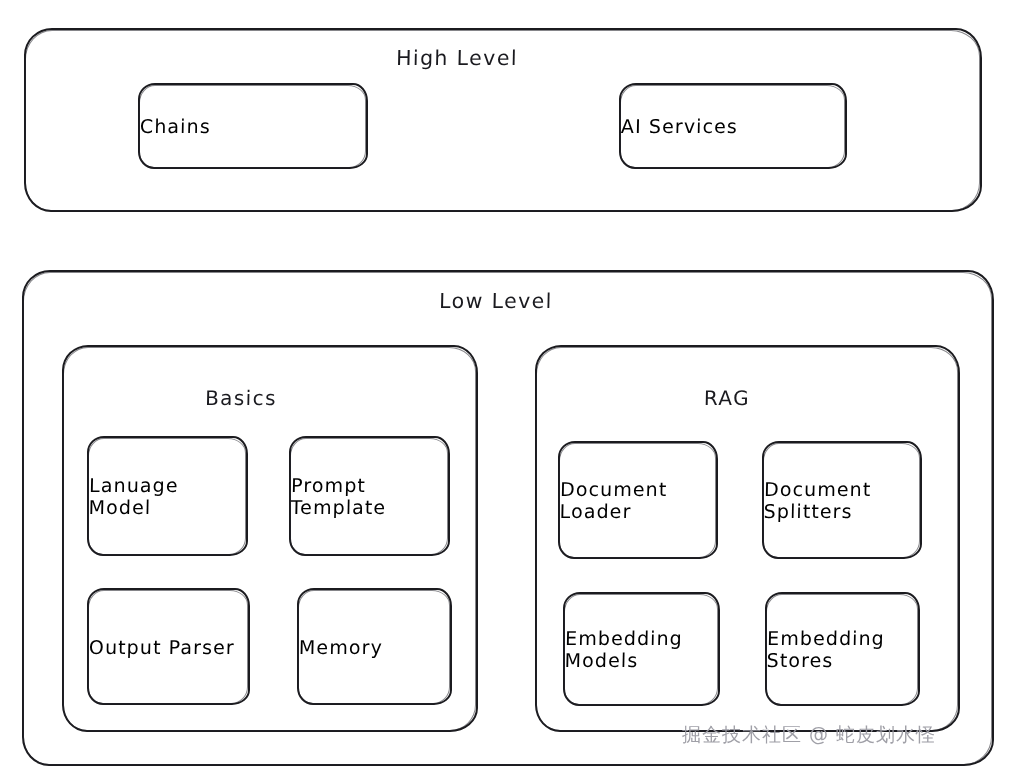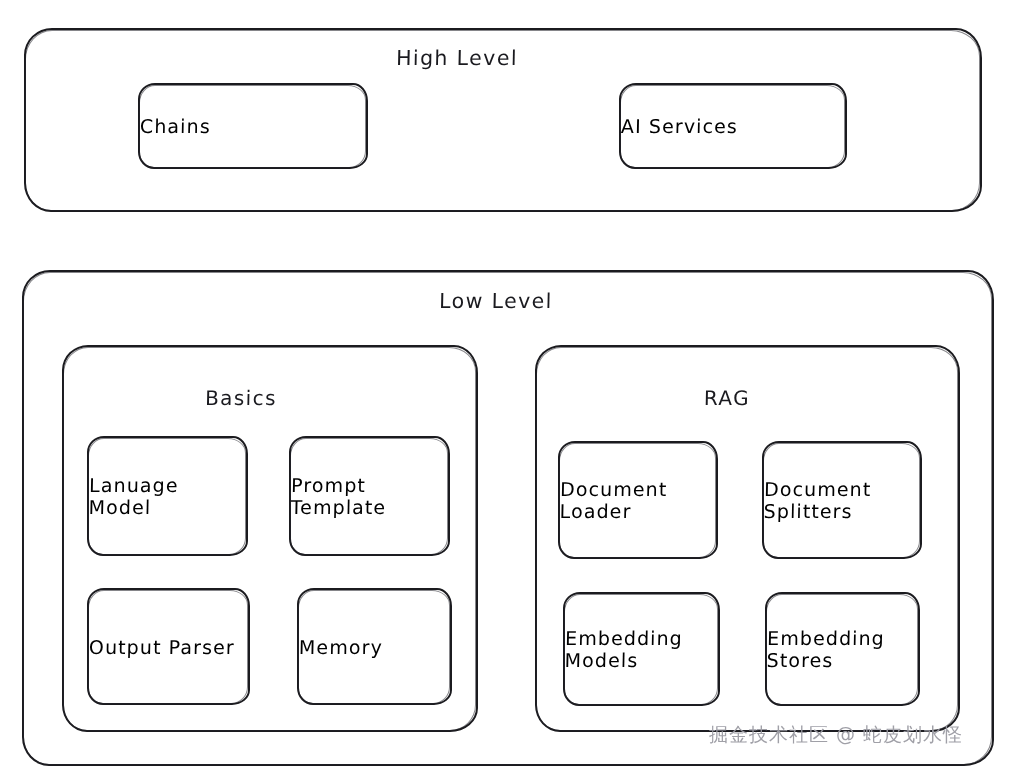"掘金技术社区 @ 蛇皮划水怪" div.watermark { left: 709px -> 682px }
